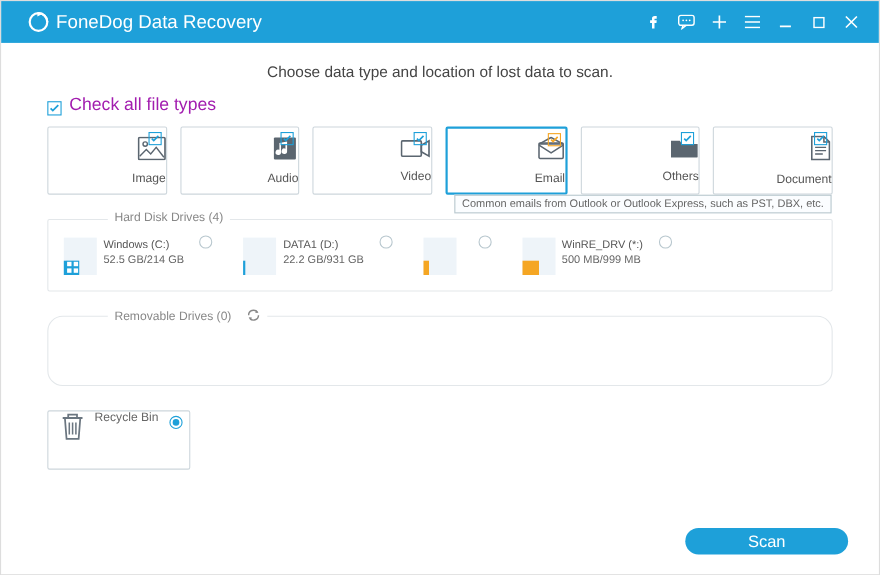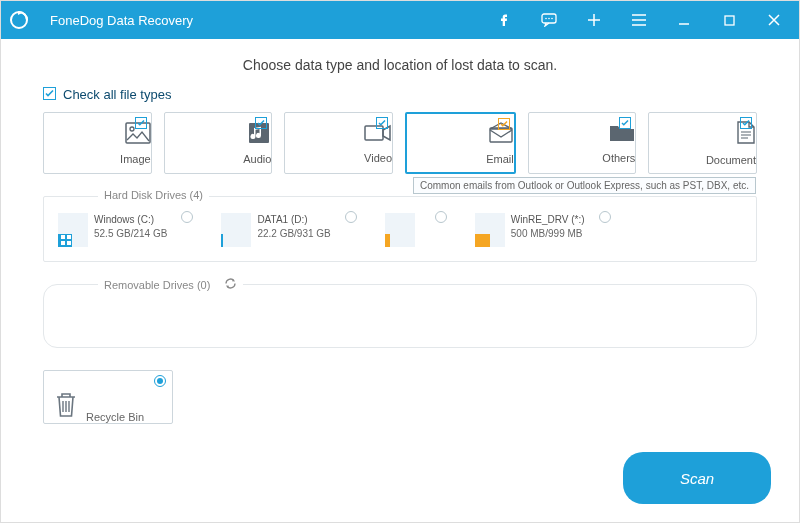"FoneDog Data Recovery" .titlebar { font-size: 13px -> 17px; gap: 15px -> none; padding: 0 10px 0 8px -> 0 10px 0 24px }
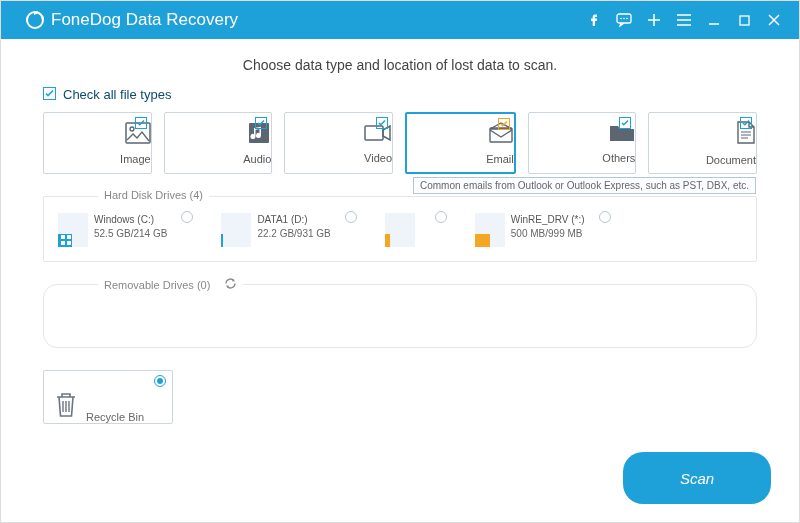"Check all file types" .checkall { align-items: flex-start -> flex-end; color: #0c4a6e -> #a21caf; font-size: 13px -> 16px }
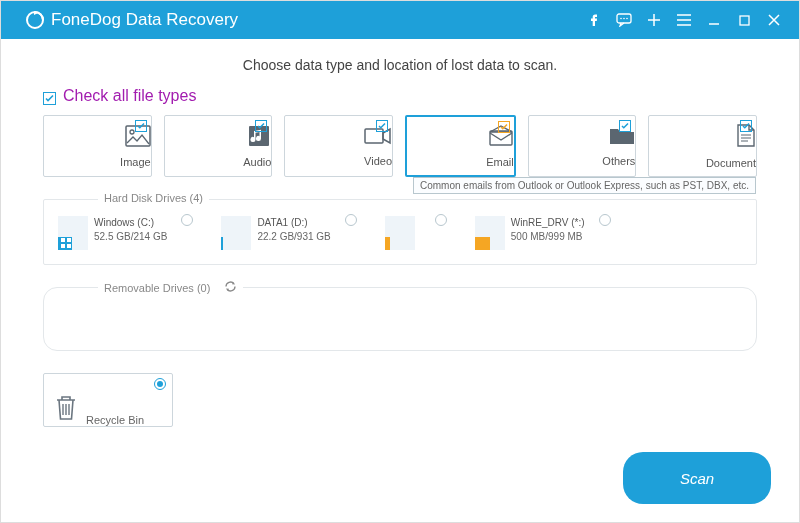"Recycle Bin" .recycle { align-items: flex-end -> flex-start }
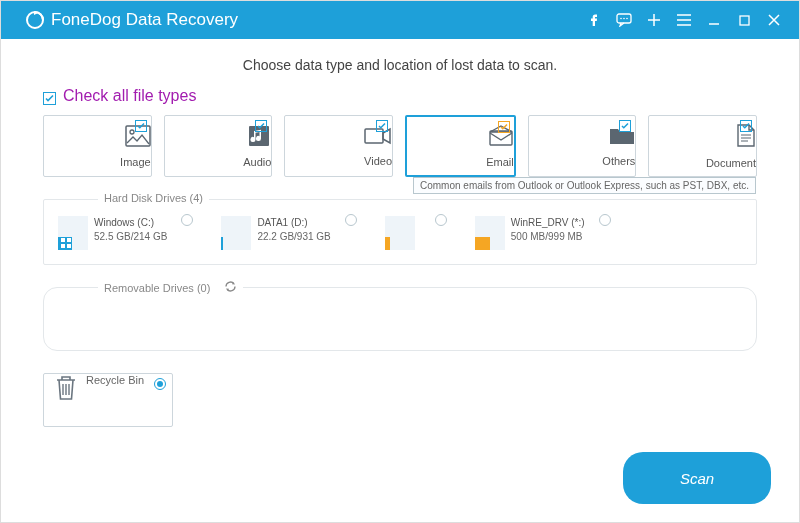"Scan" .scan { font-style: italic -> none; height: 52px -> 24px }
